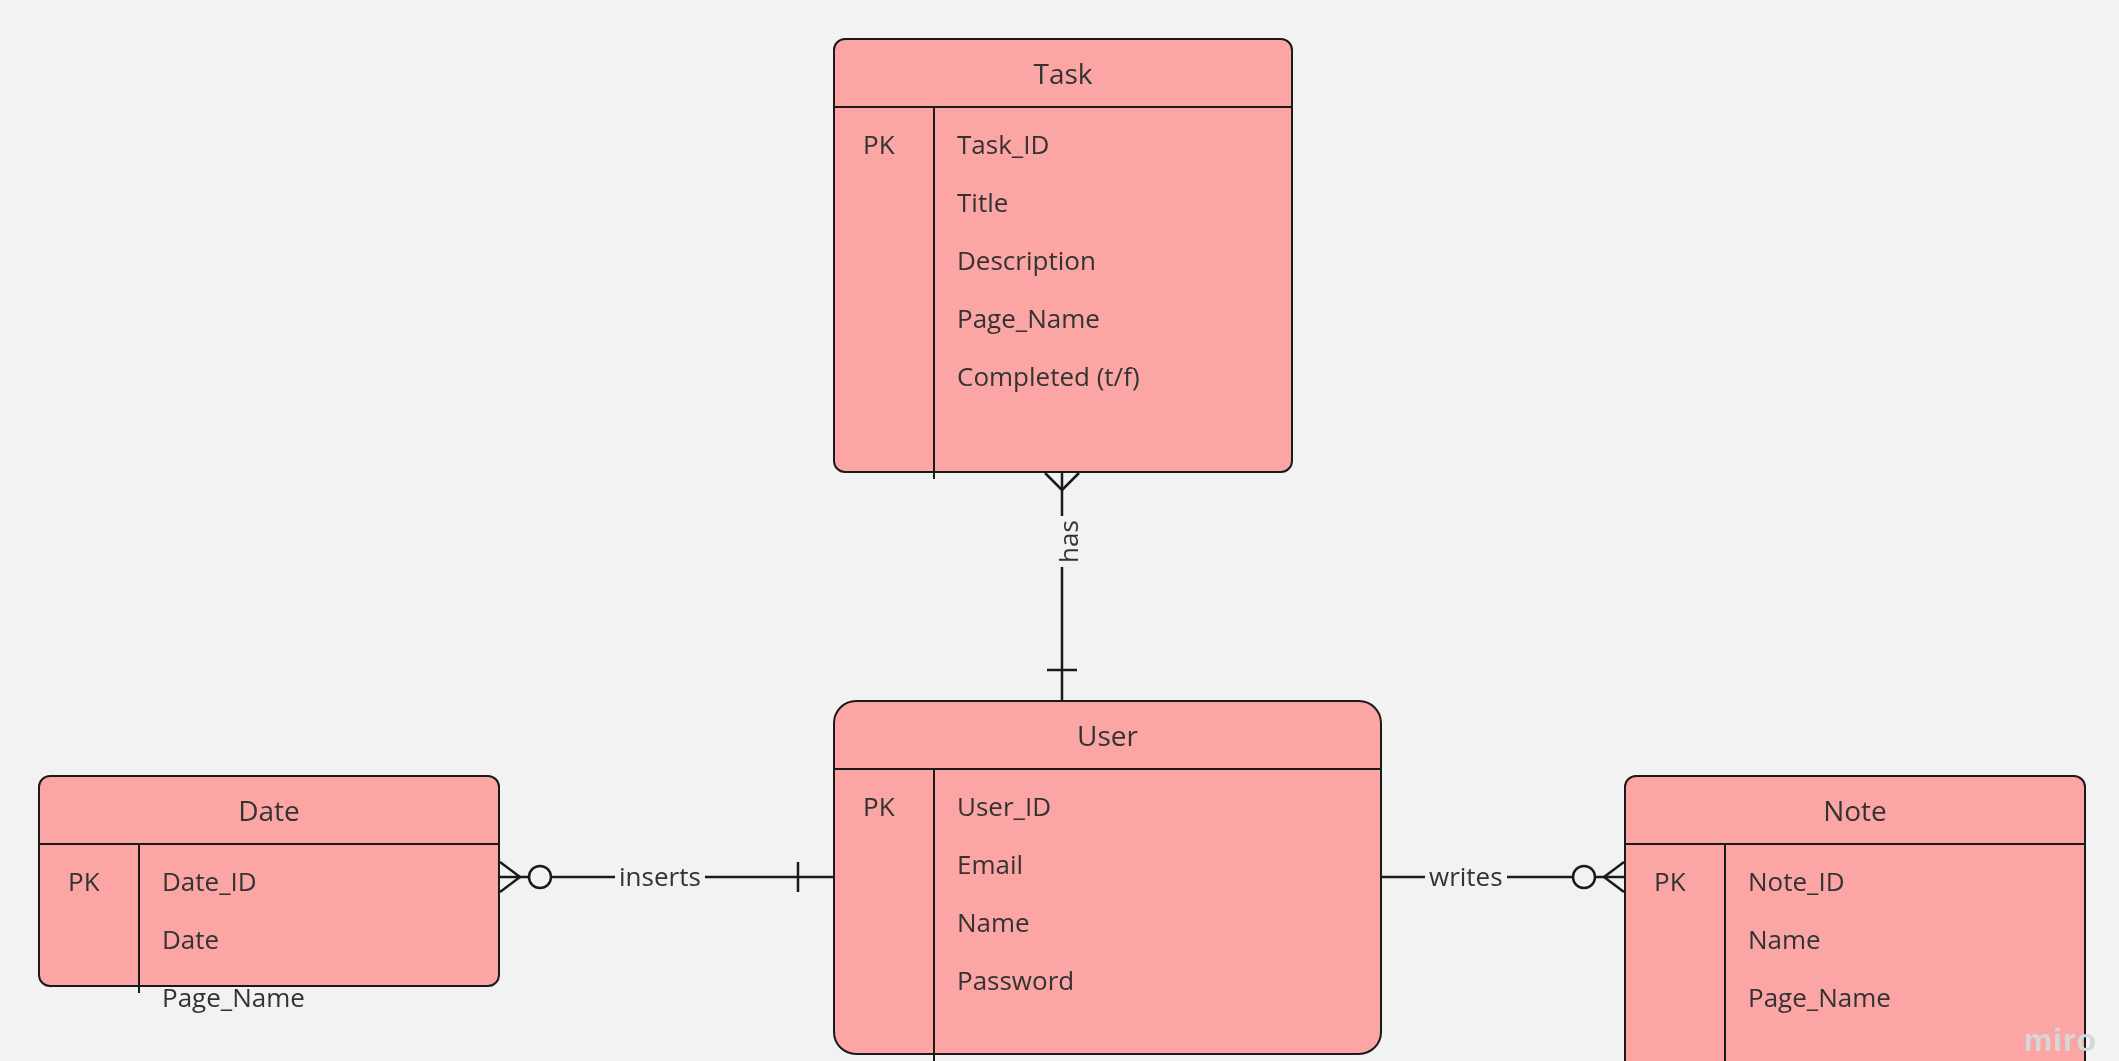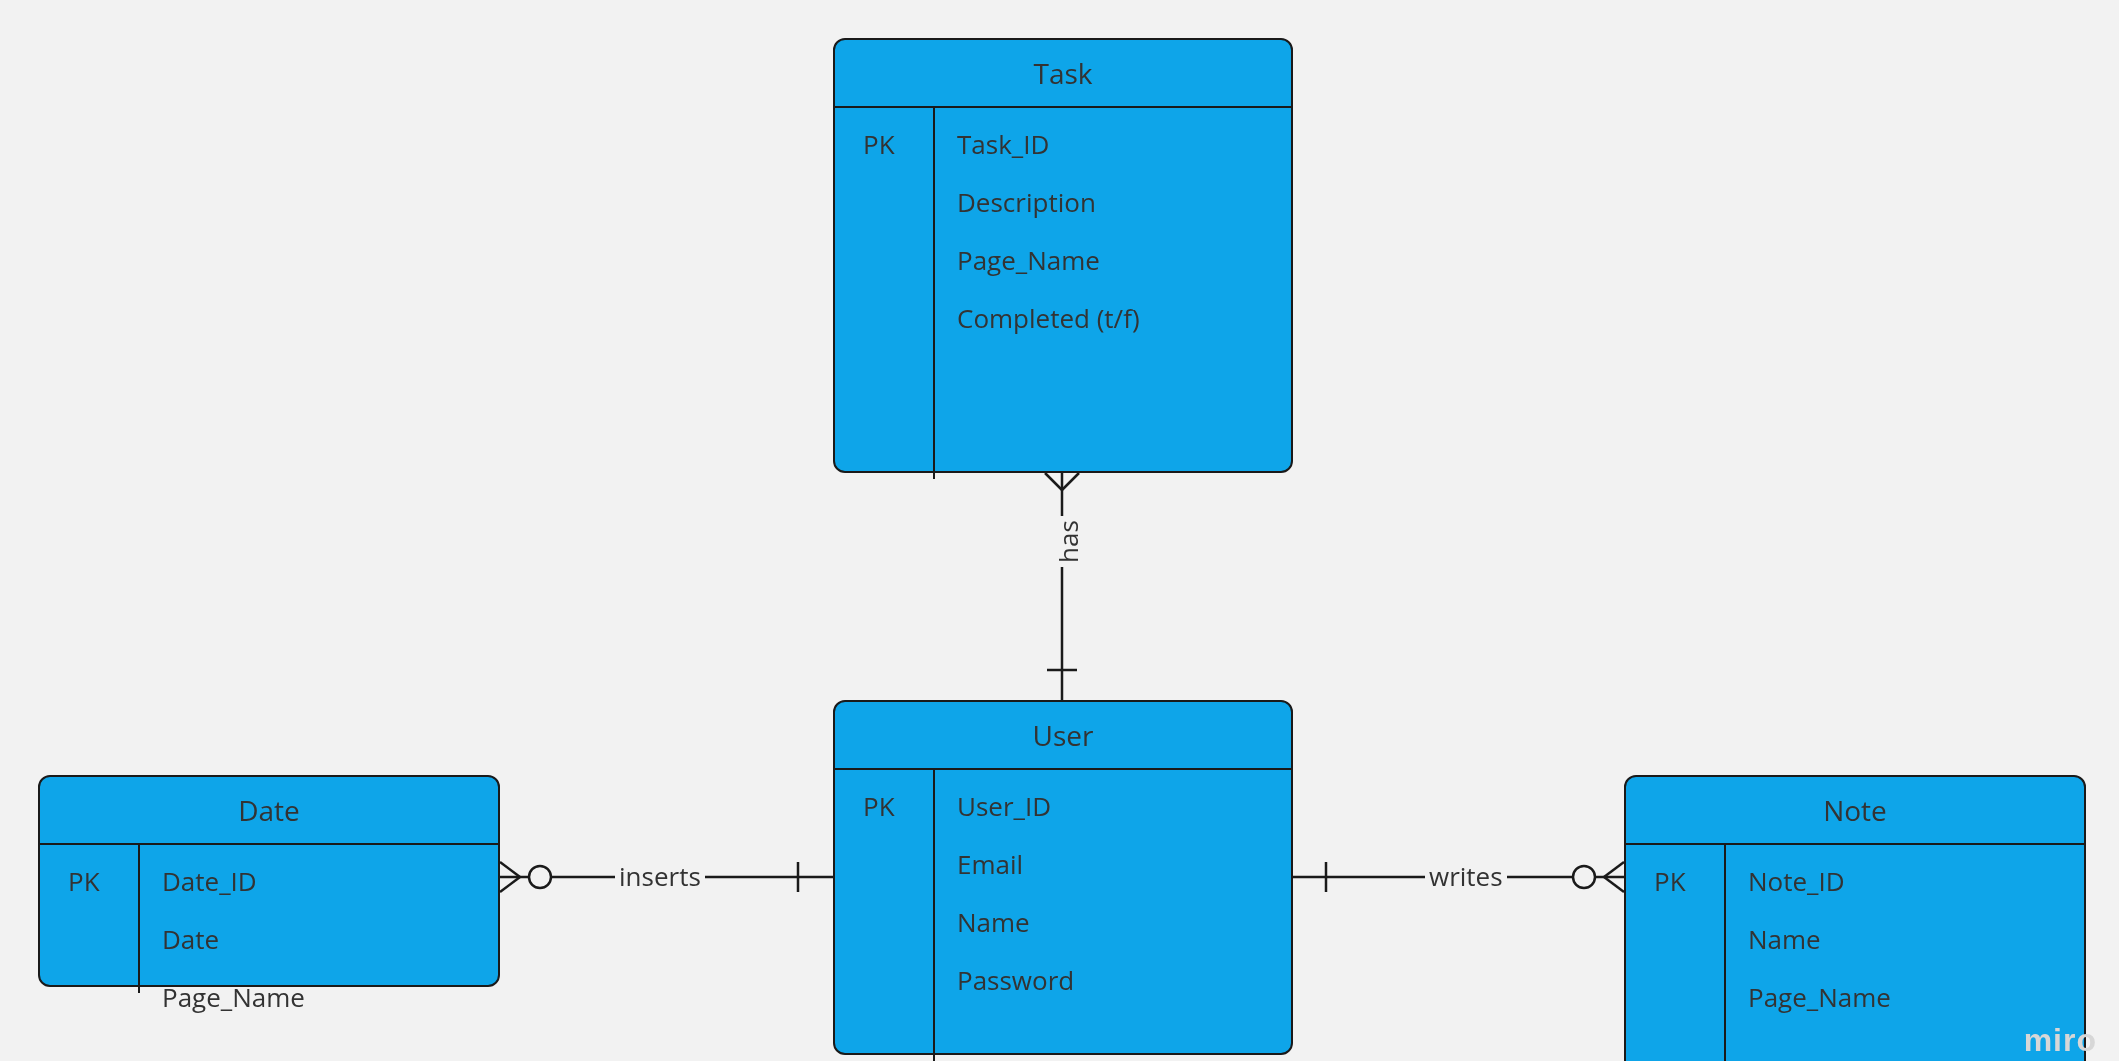"Task" .entity { background: #0ea5e9 -> #fca5a5 }
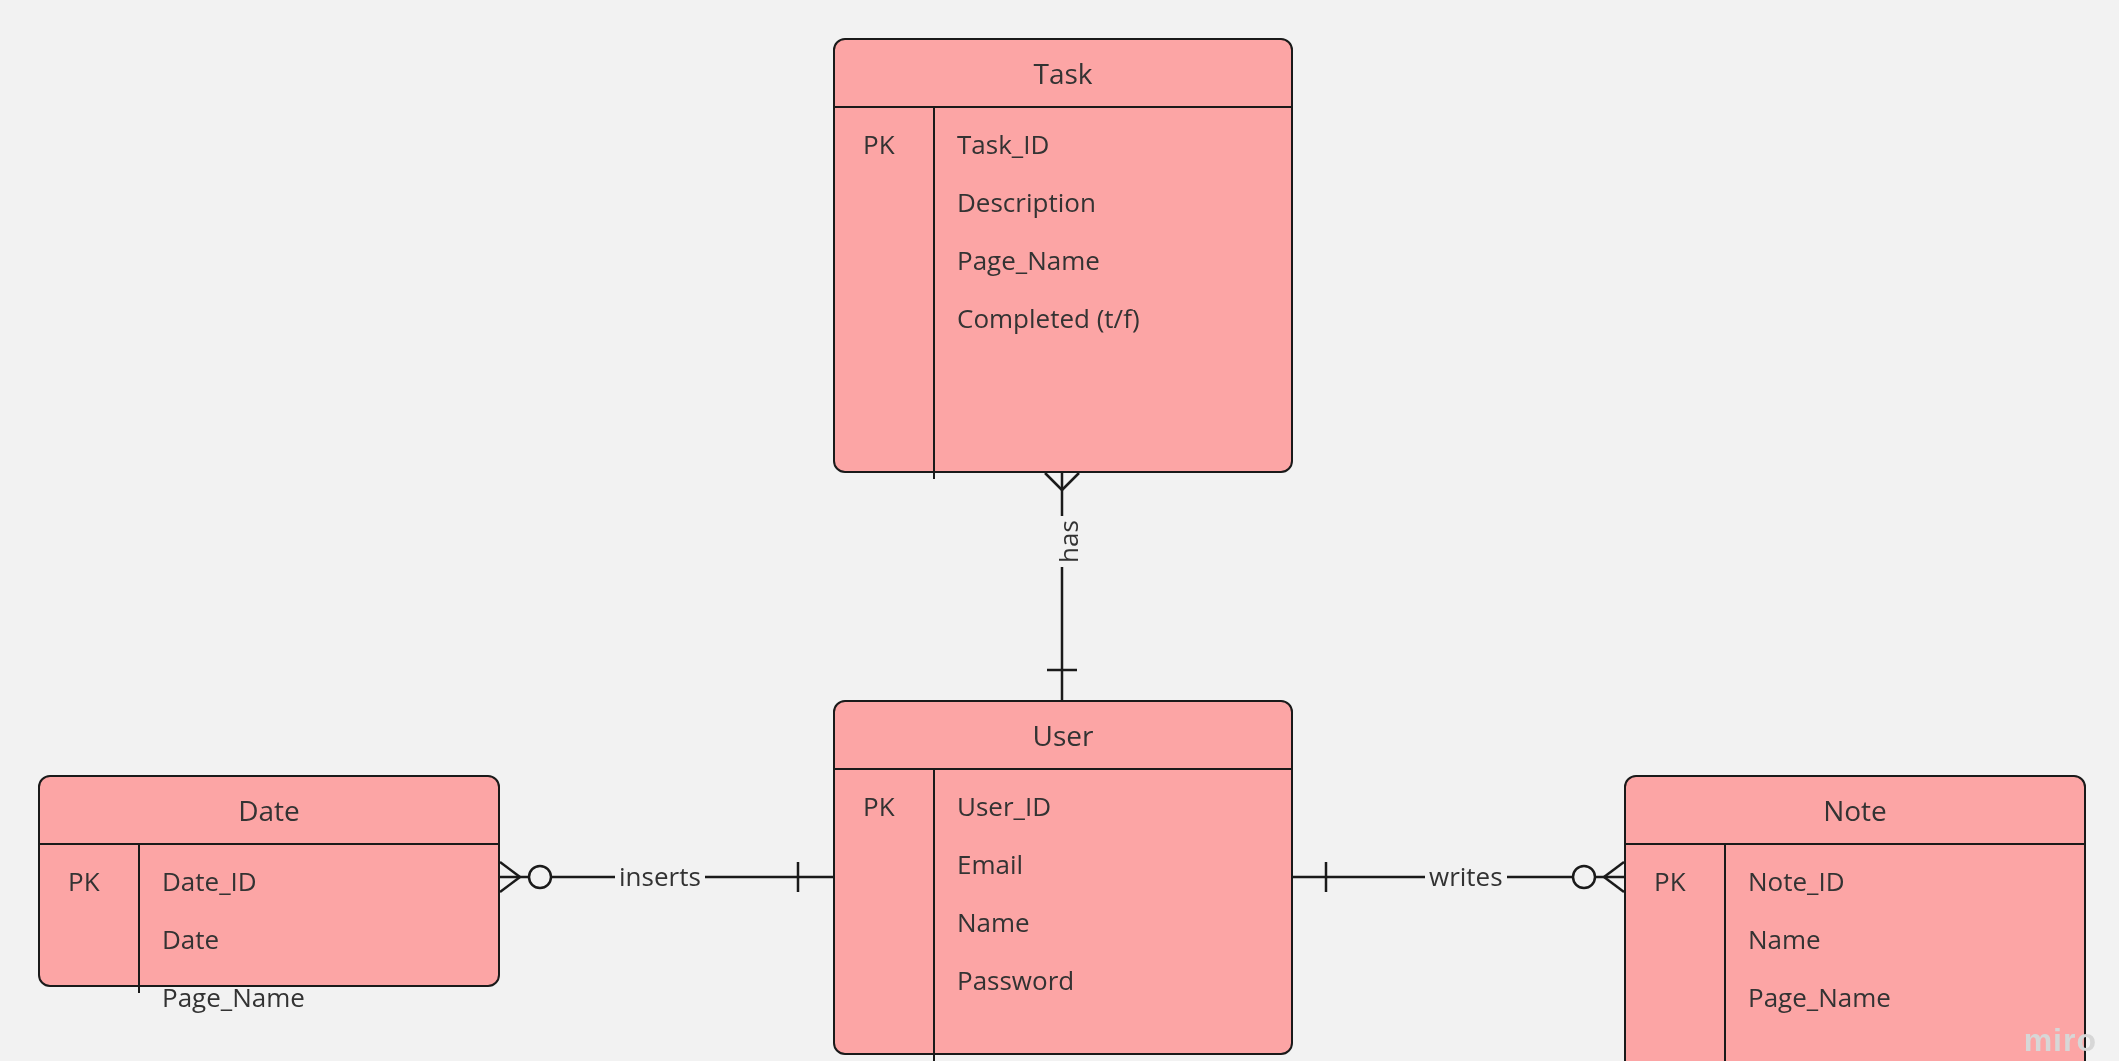"Title" div { html: none -> <div>Title</div> }
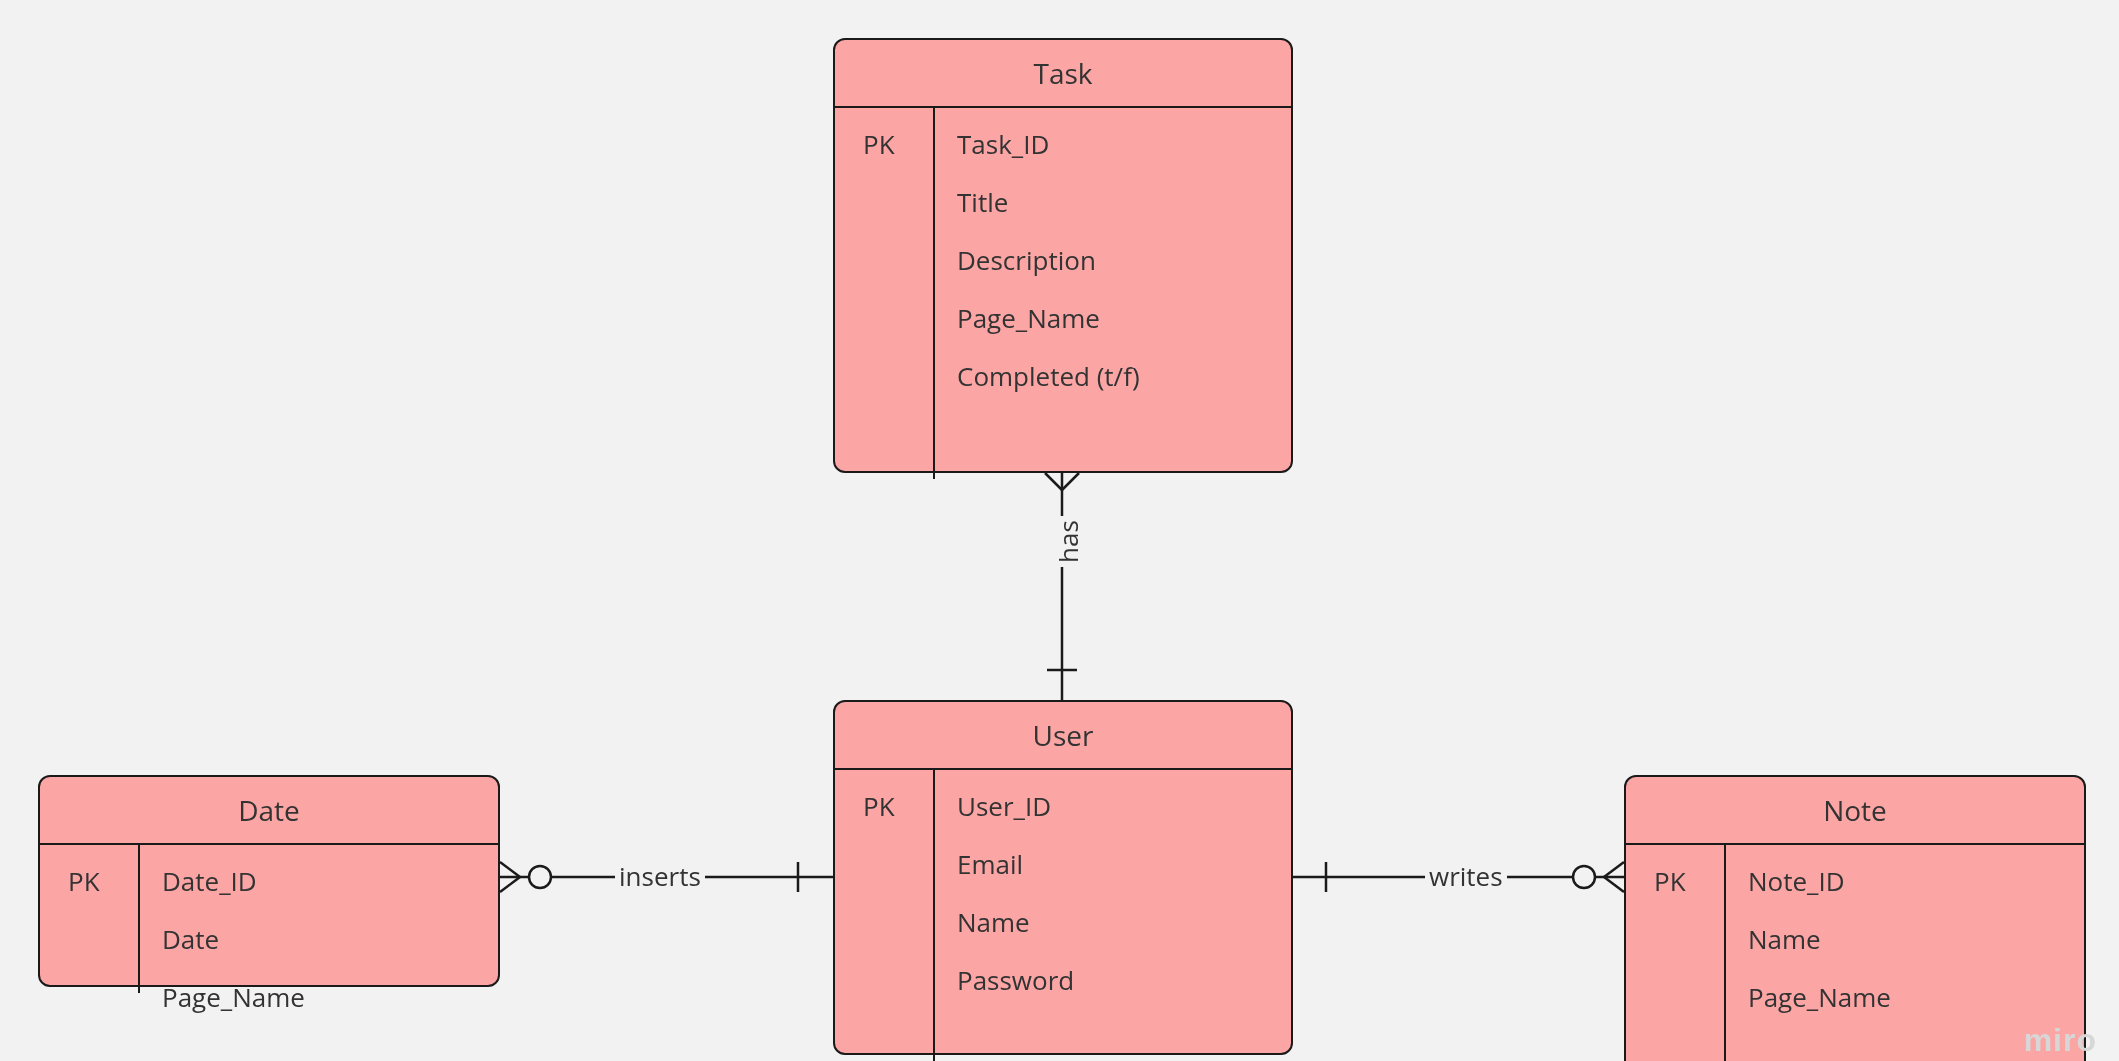"User" div.entity { border-radius: none -> 23px; width: 460px -> 549px }
